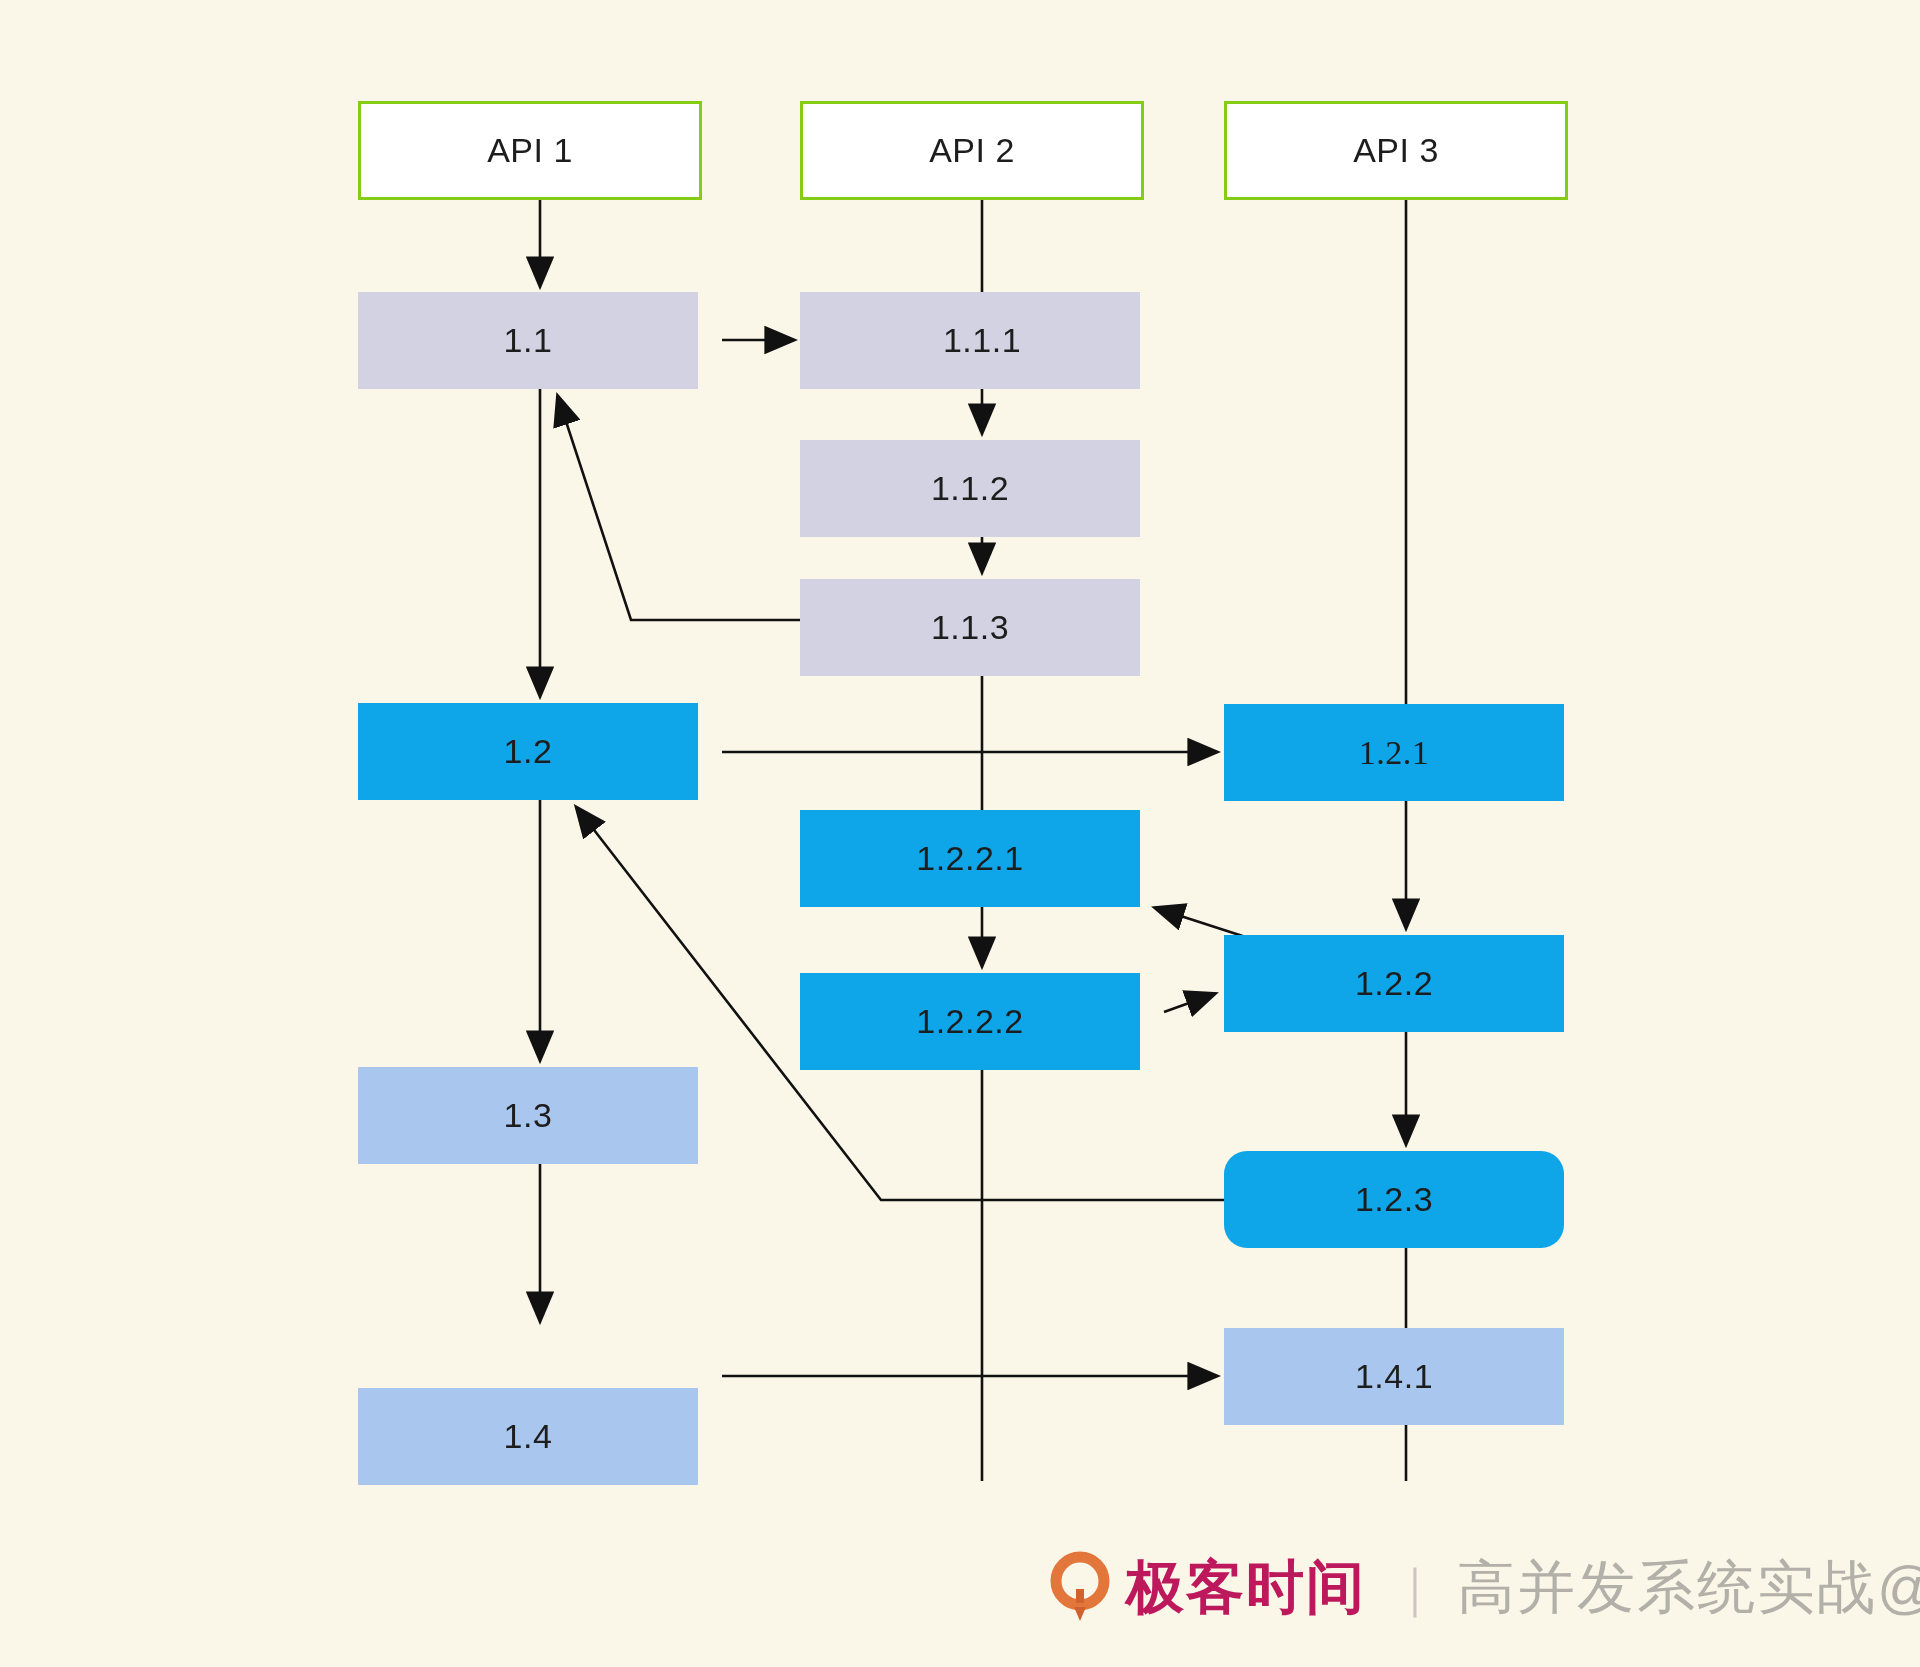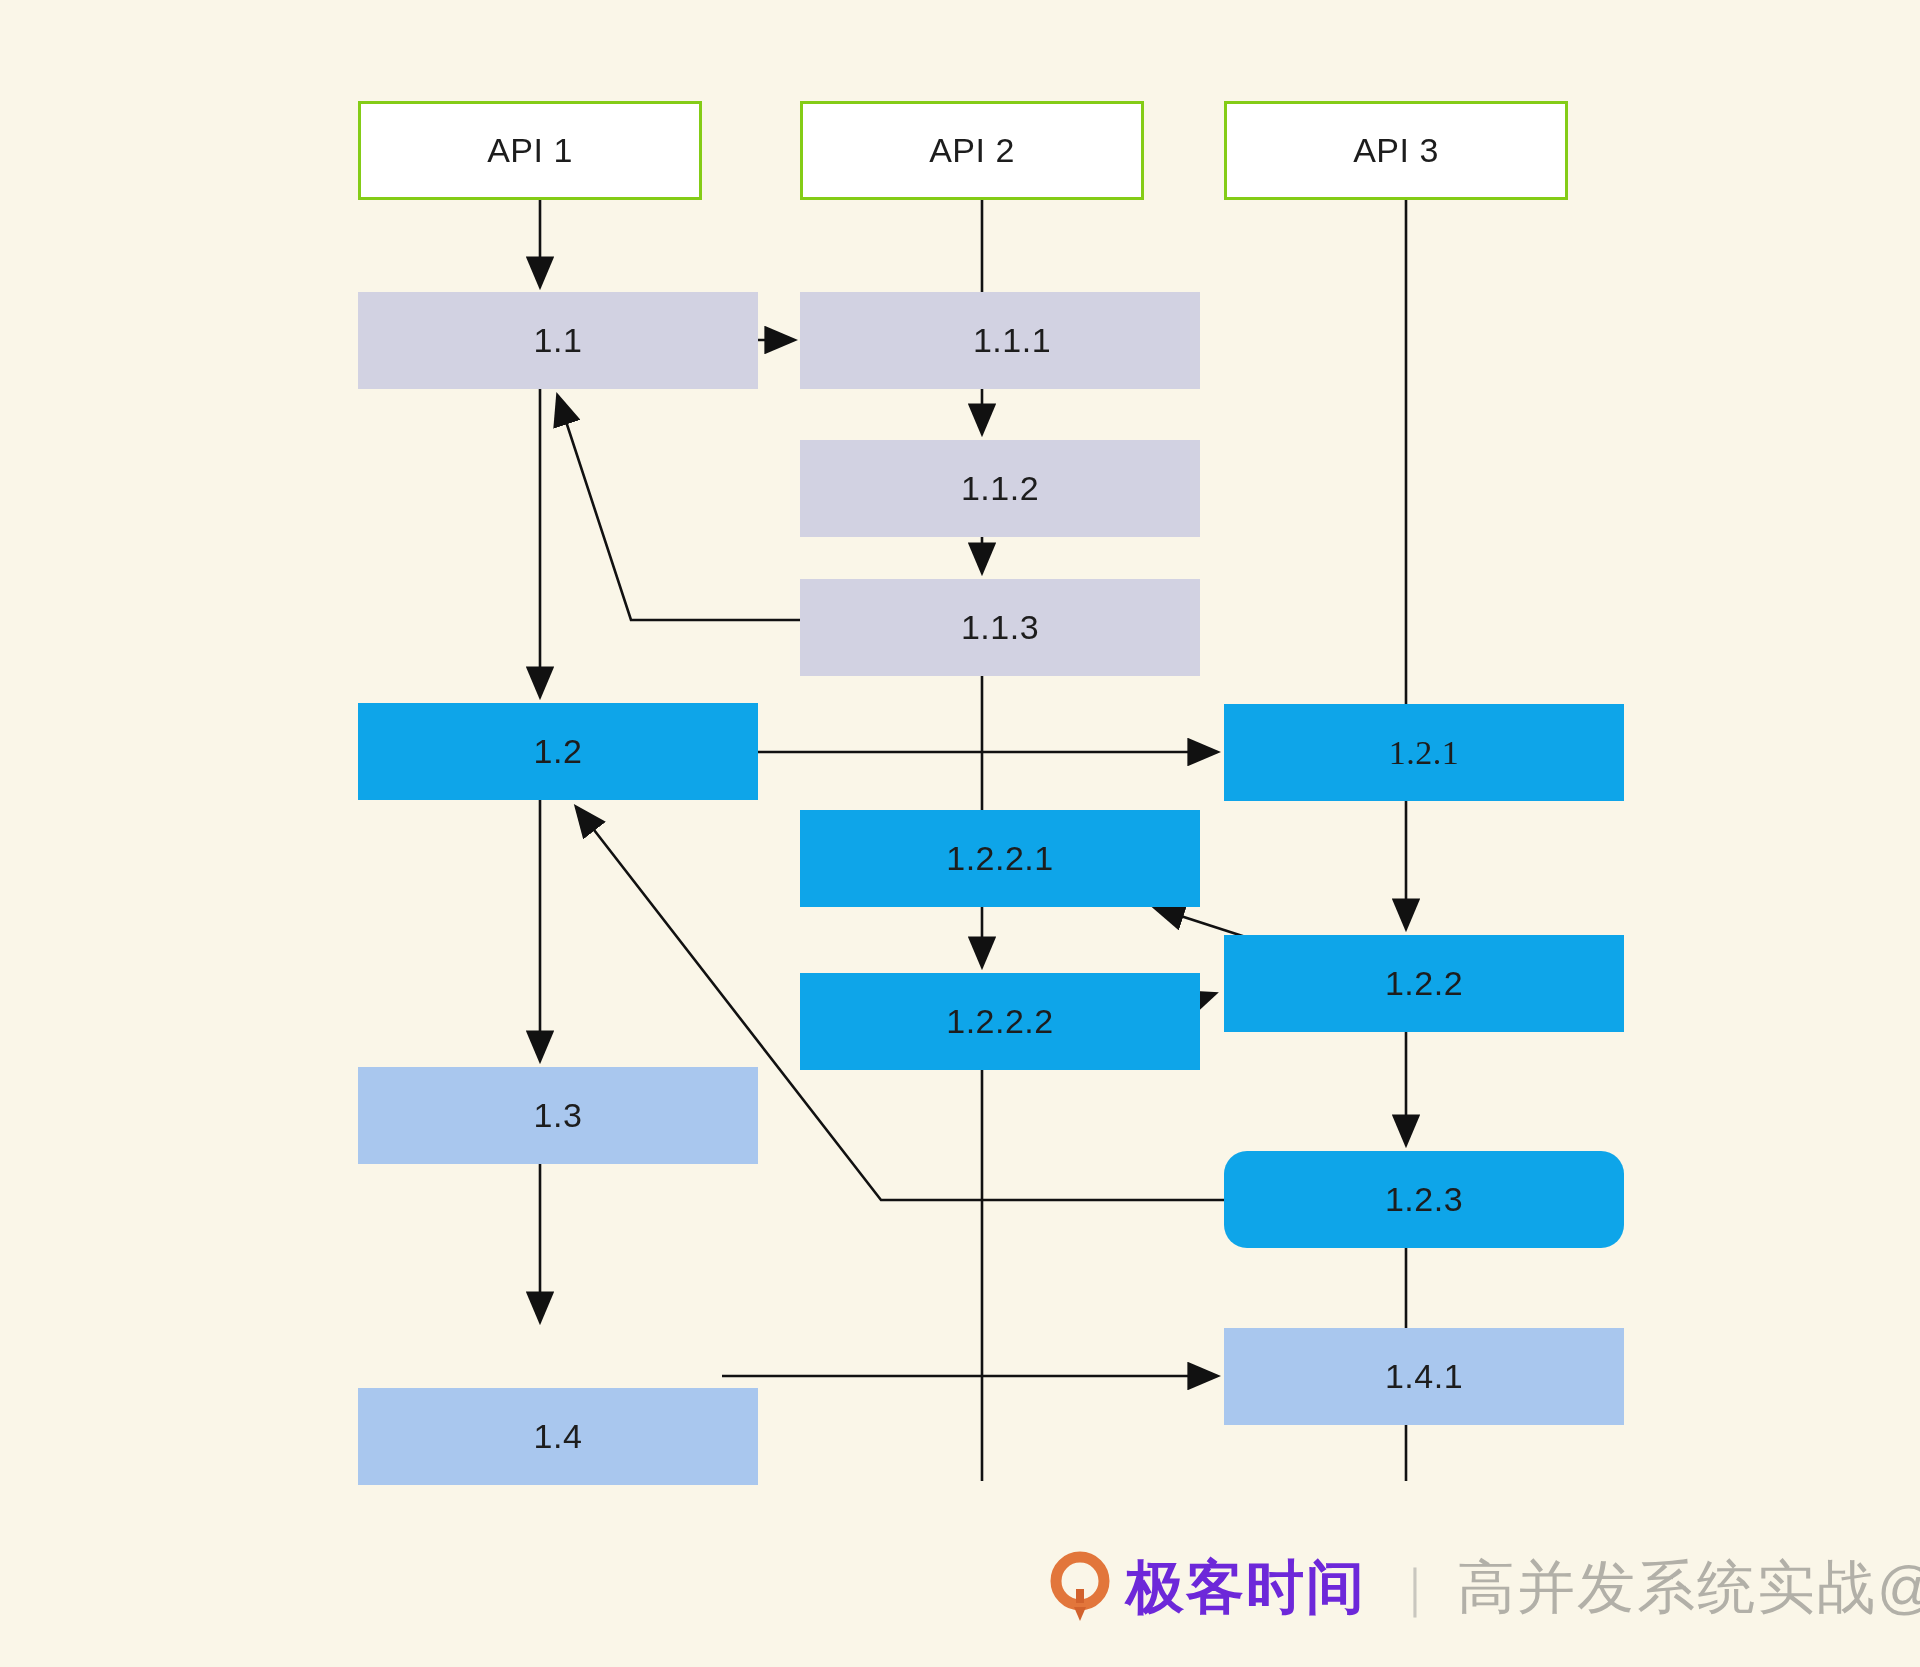"1.1" .node { width: 400px -> 340px }
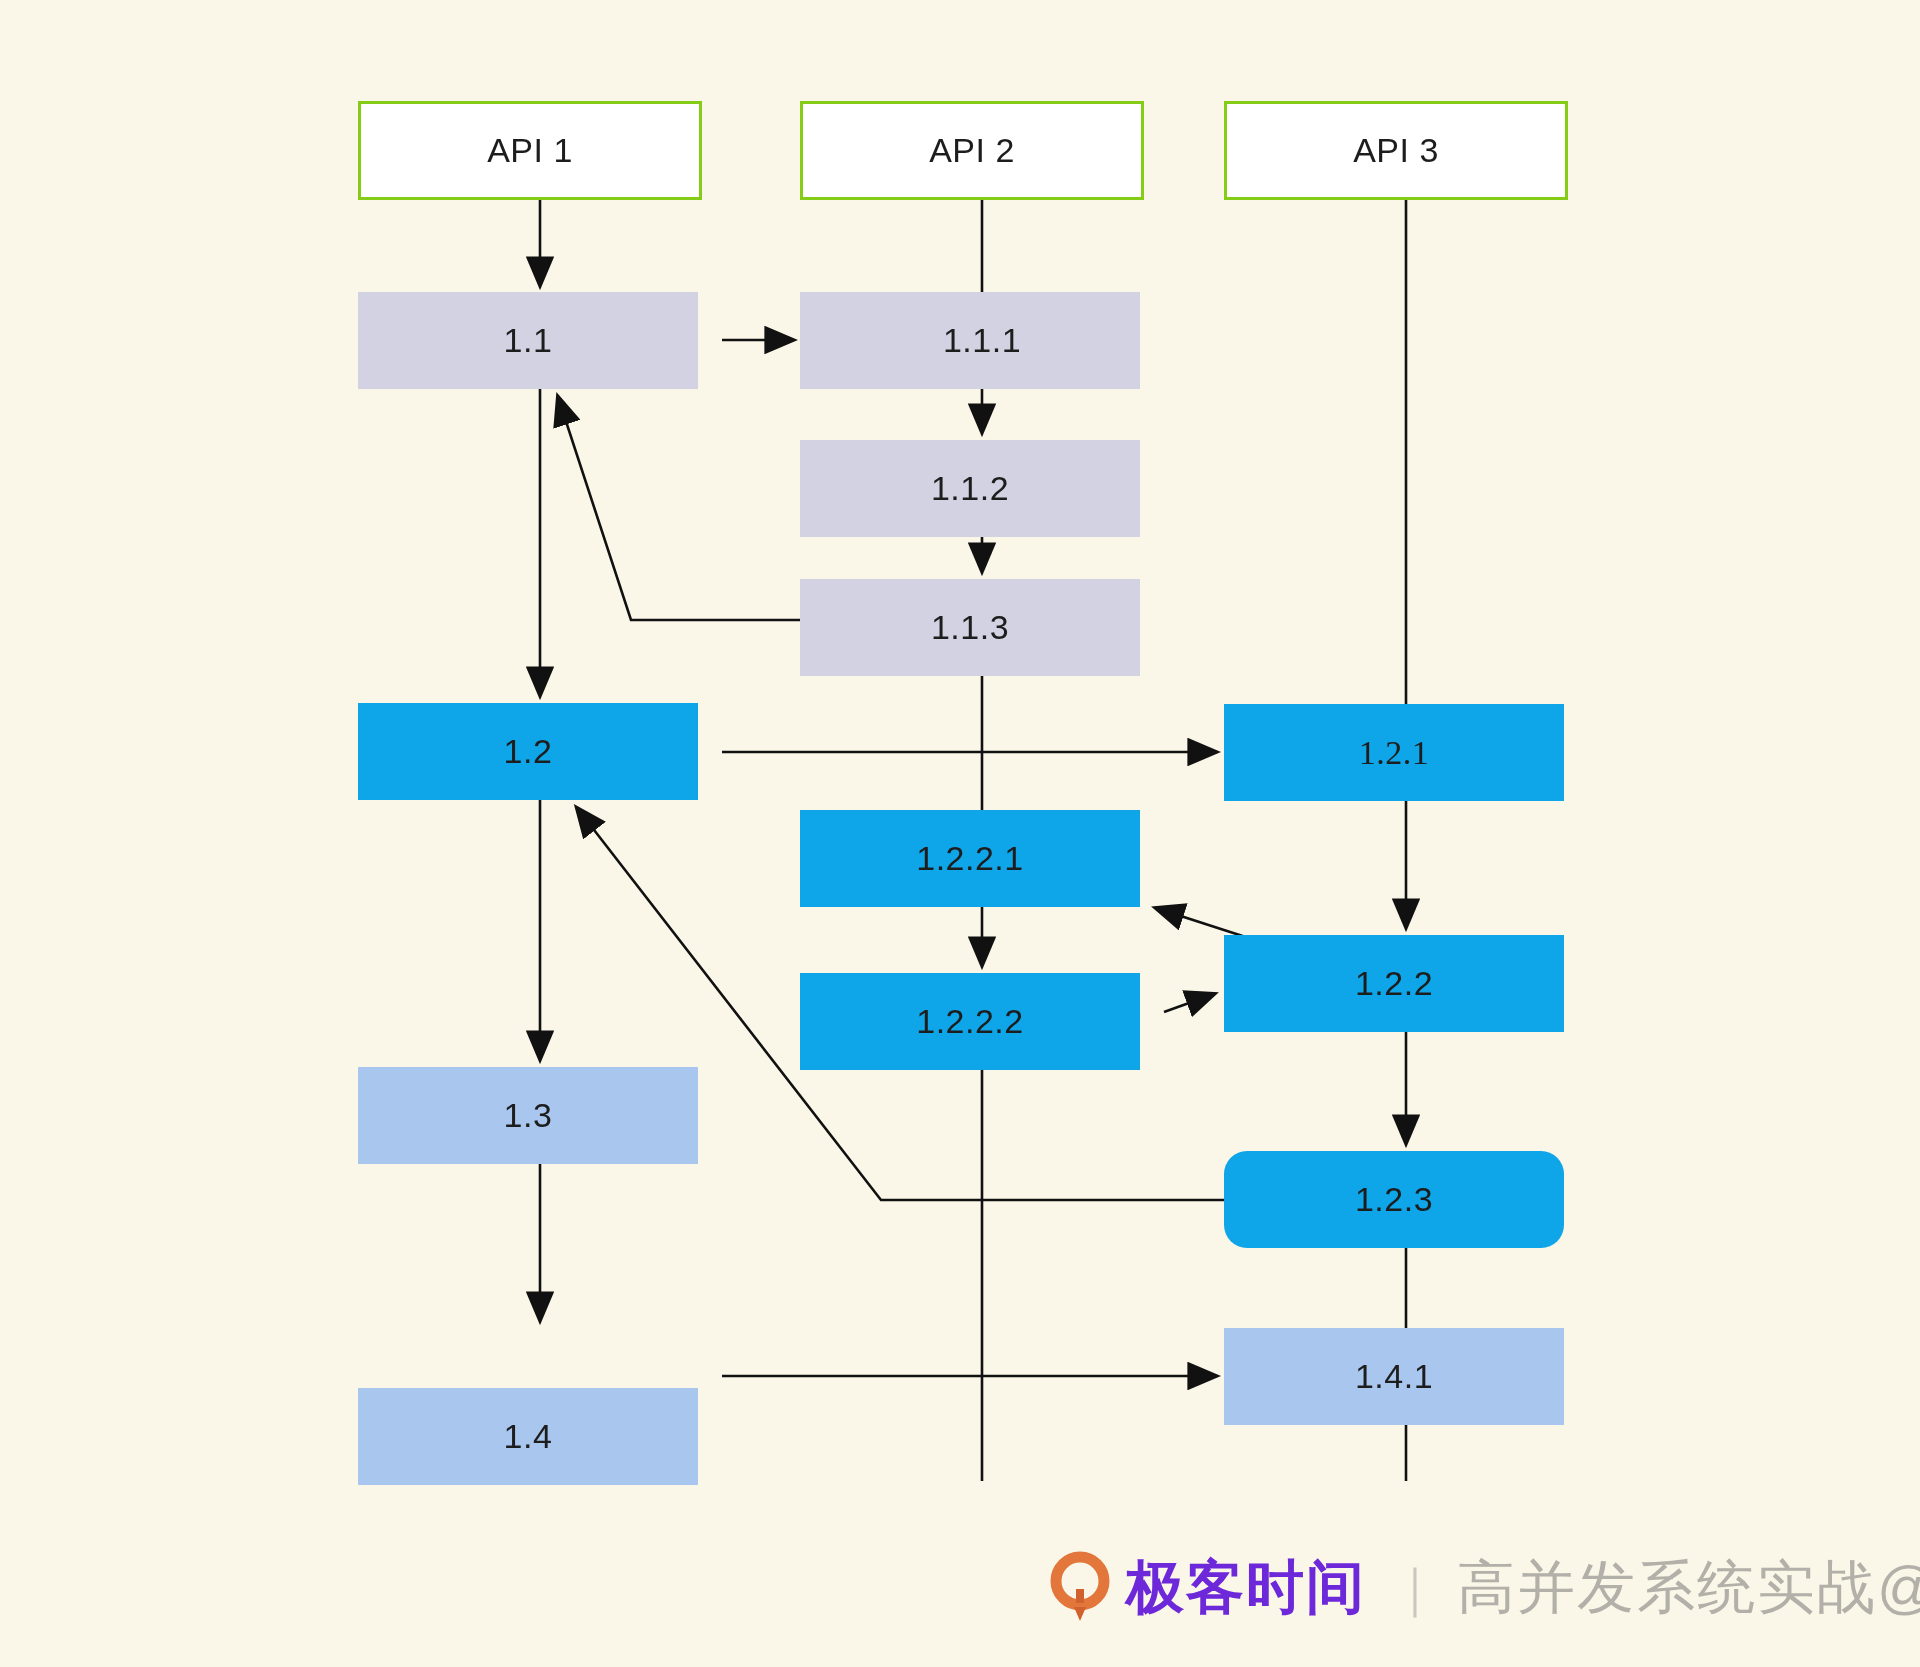"极客时间" .wm-brand { color: #6d28d9 -> #be185d }
